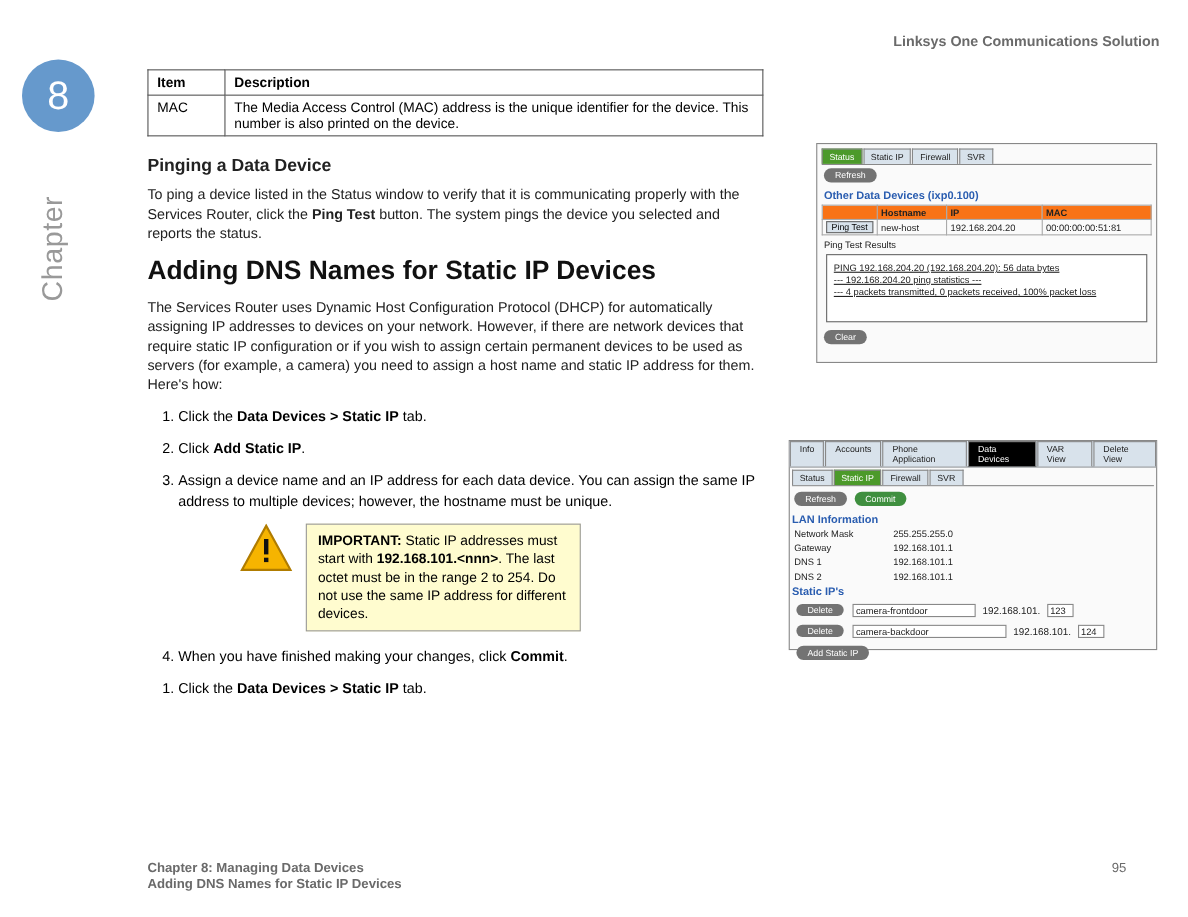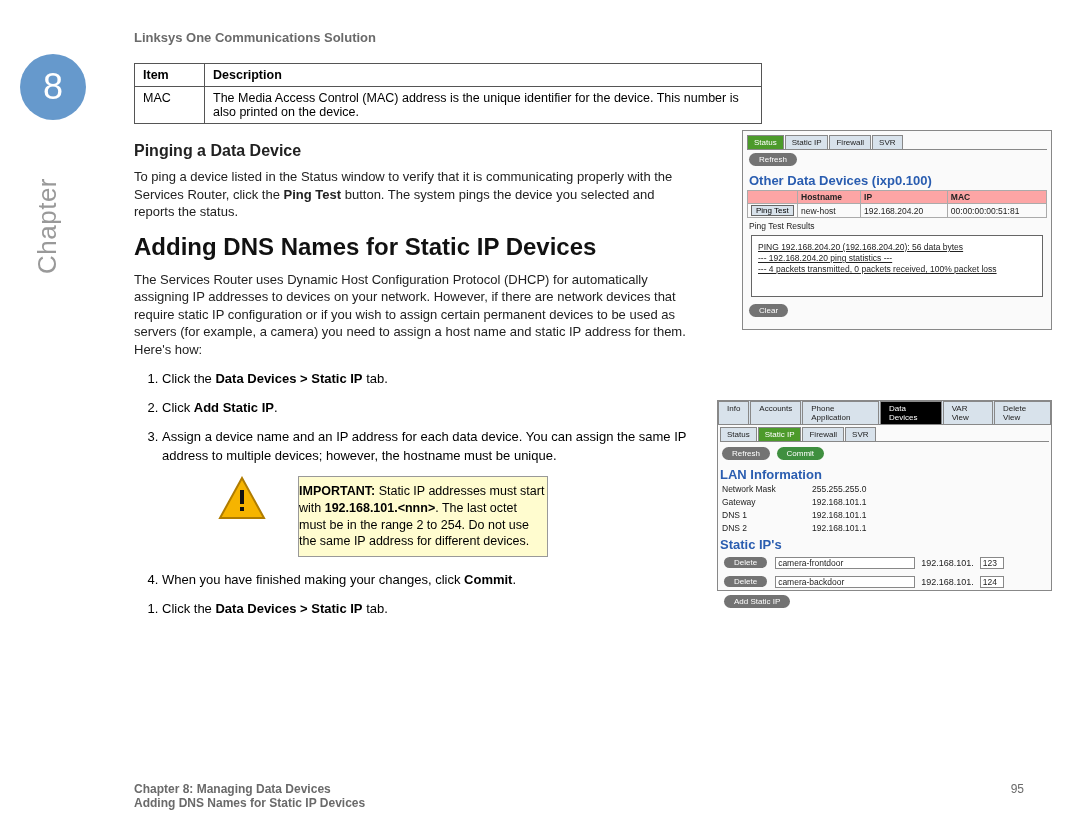"Linksys One Communications Solution" .header-title { text-align: none -> right }
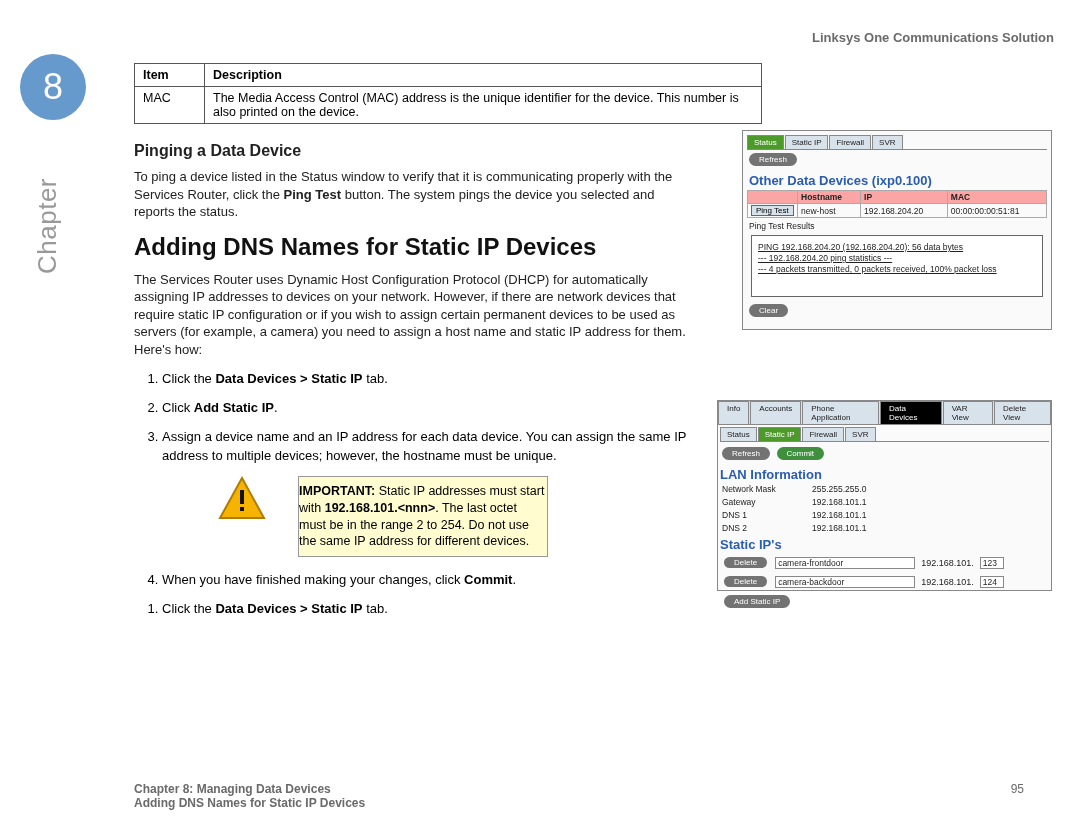"Item" .desc-table { width: 628px -> 560px }
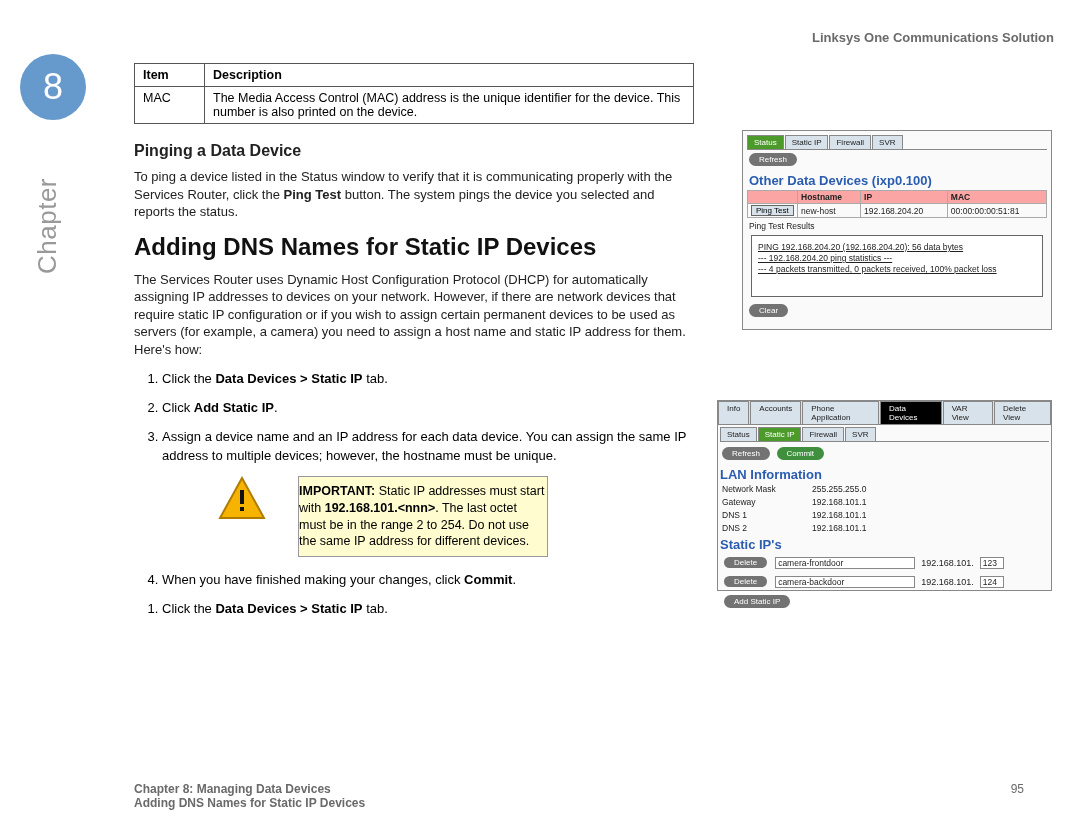"Other Data Devices (ixp0.100)" .sec-title { font-size: 13px -> 10px }
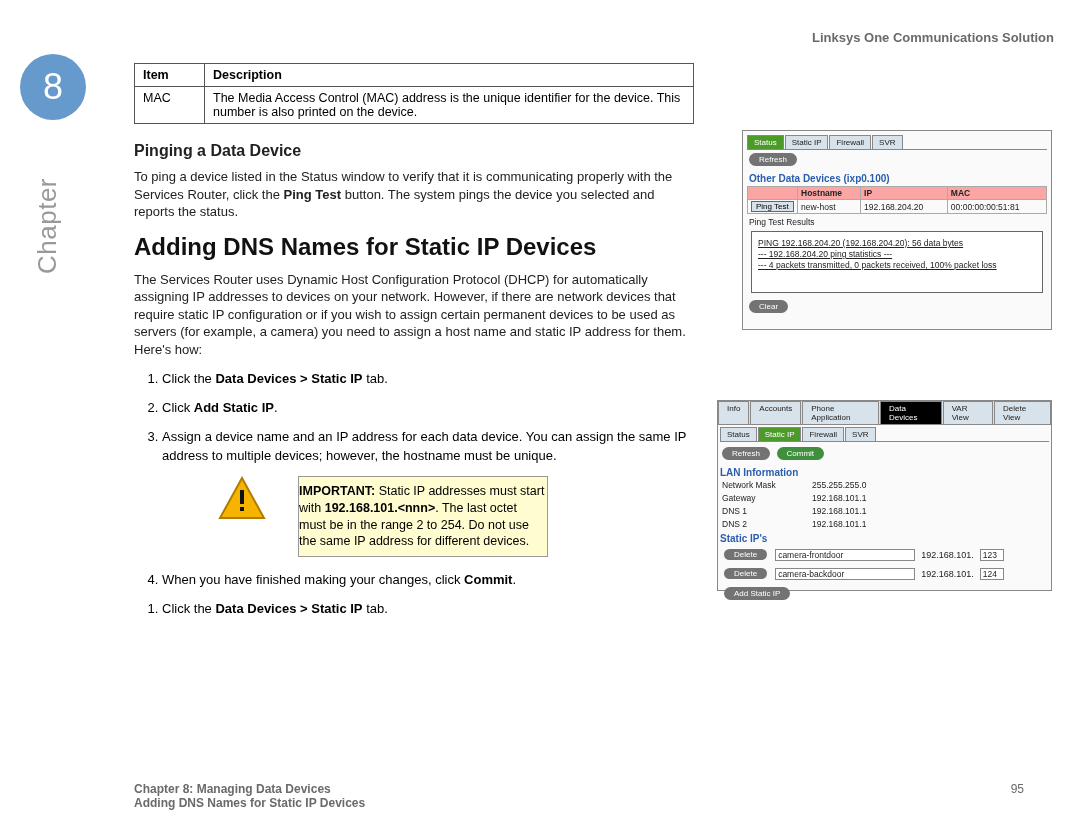"Hostname" .mini-table th { background: #fca5a5 -> #f97316 }
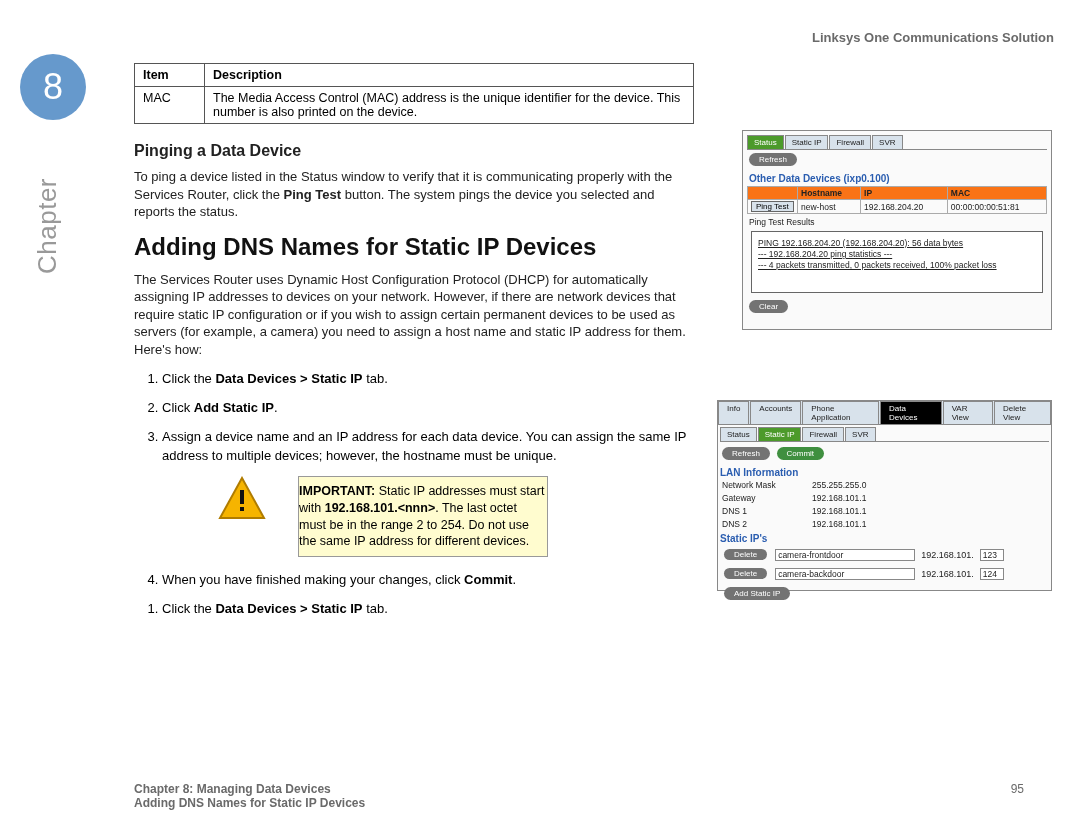"IMPORTANT: Static IP addresses must" .important-box { margin-left: 20px -> none; padding: 6px 0 -> 6px 10px }
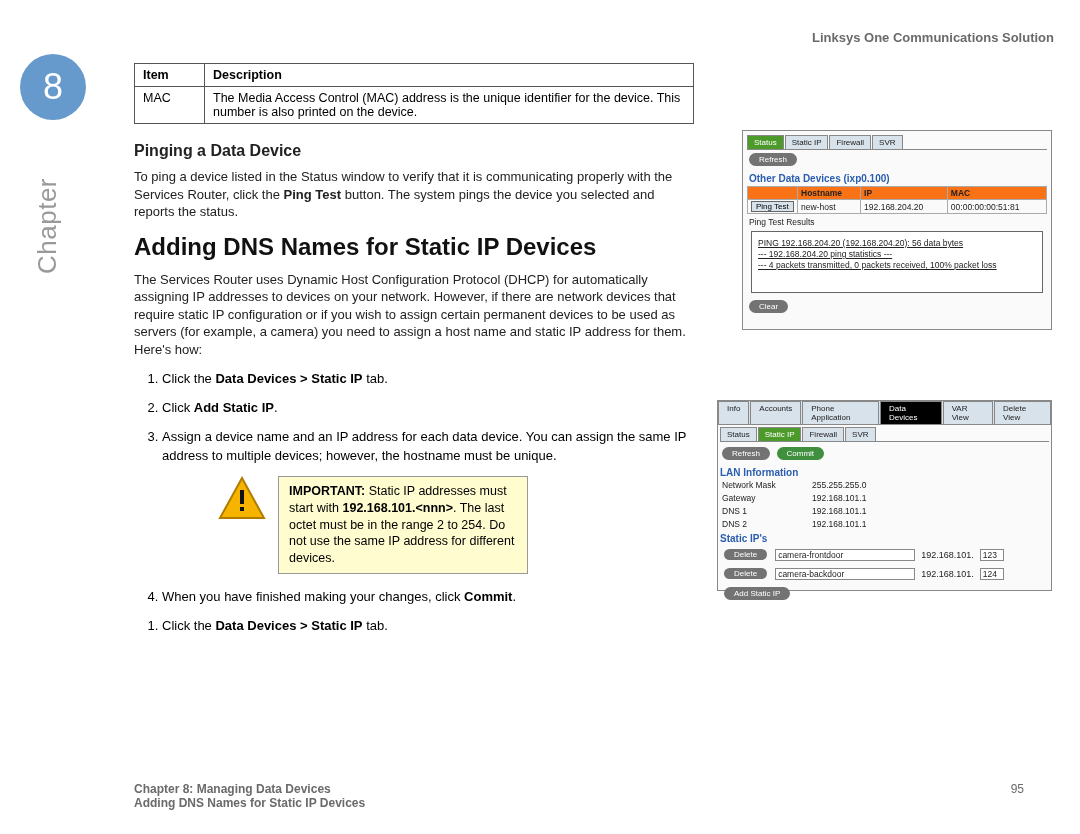"camera-frontdoor" span.inputbox { width: 140px -> 112px }
